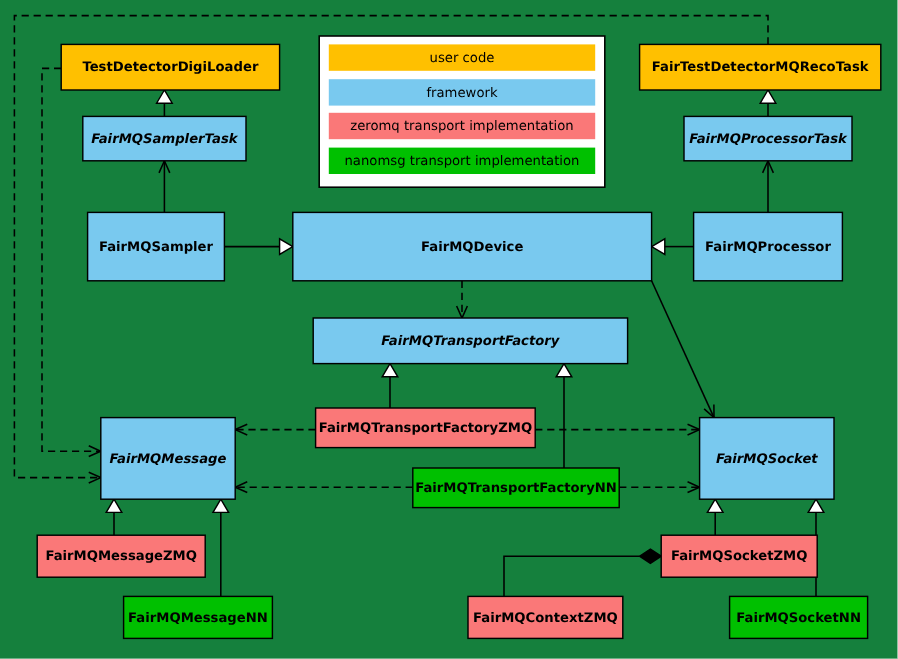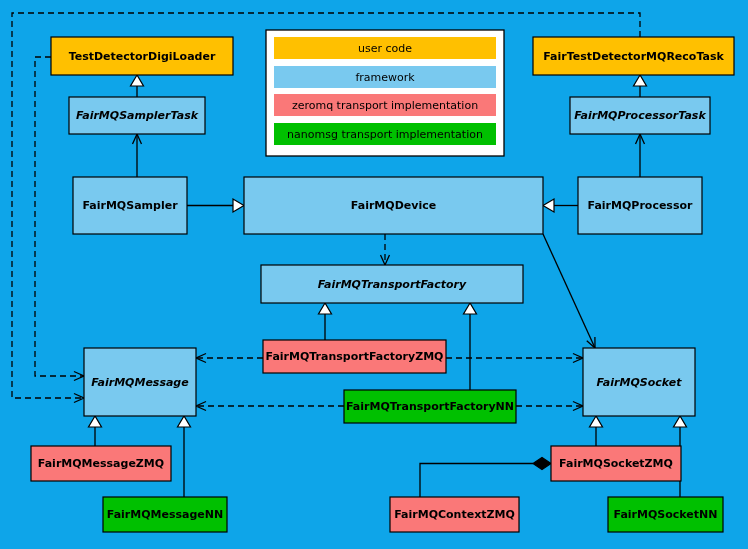"TestDetectorDigiLoader" #diagram { background: #0ea5e9 -> #15803d }
